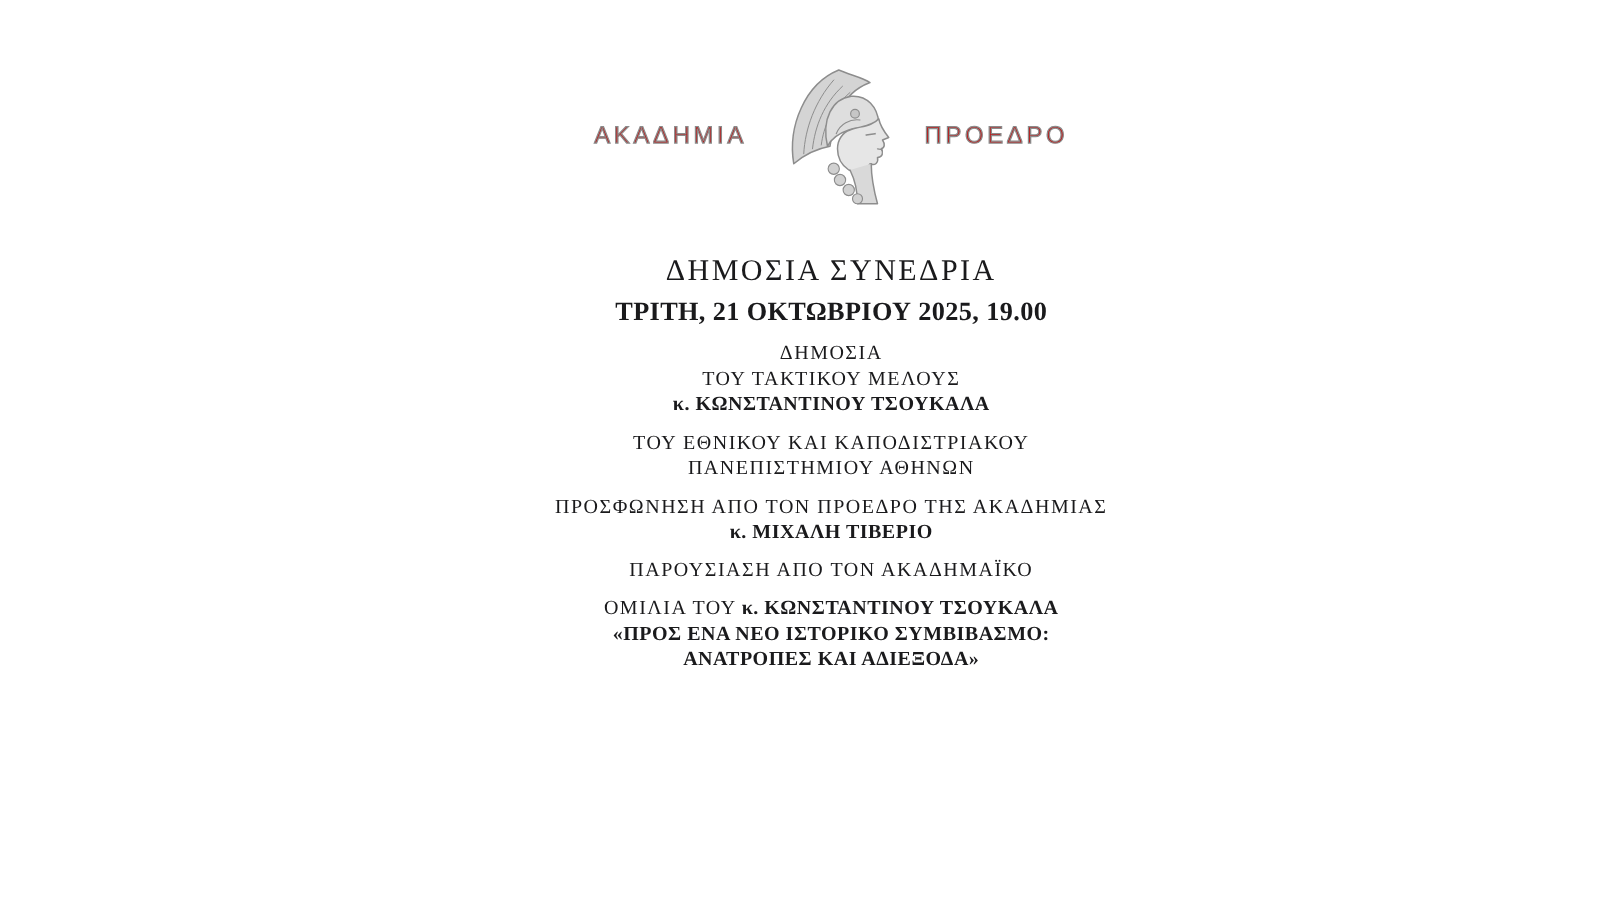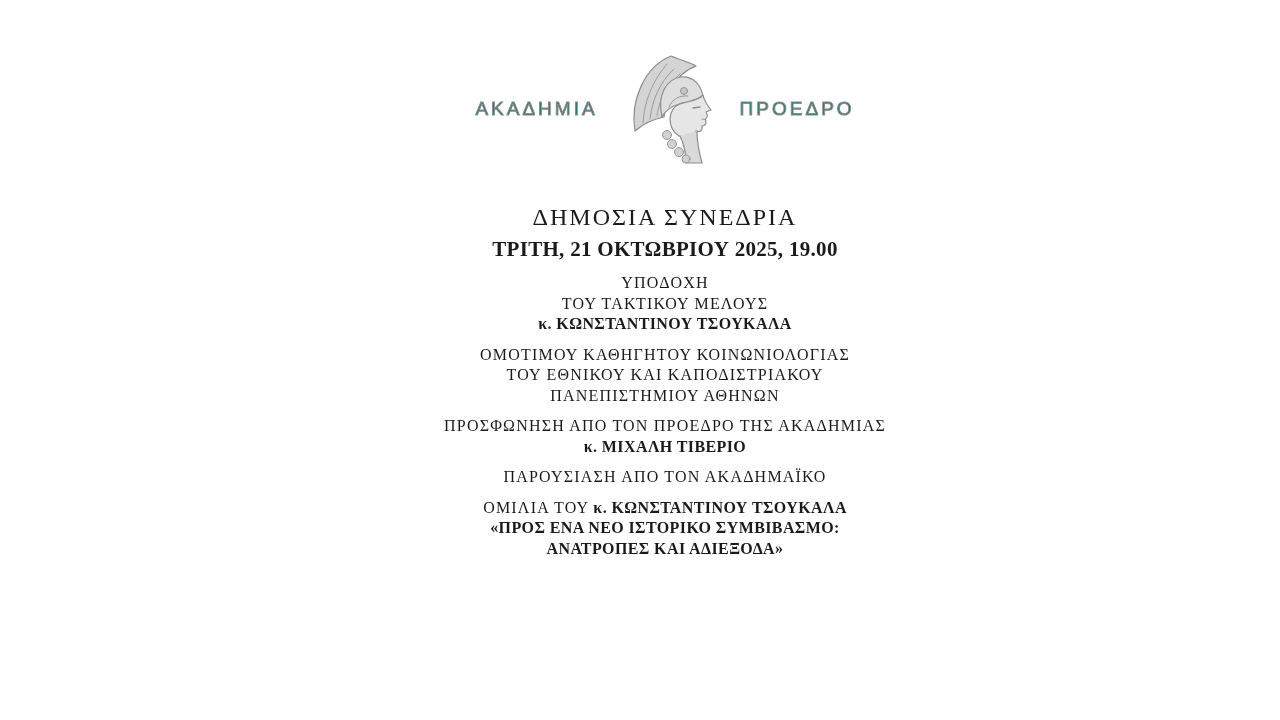"ΑΚΑΔΗΜΙΑ" .logo-text { color: #0f766e -> #b91c1c }
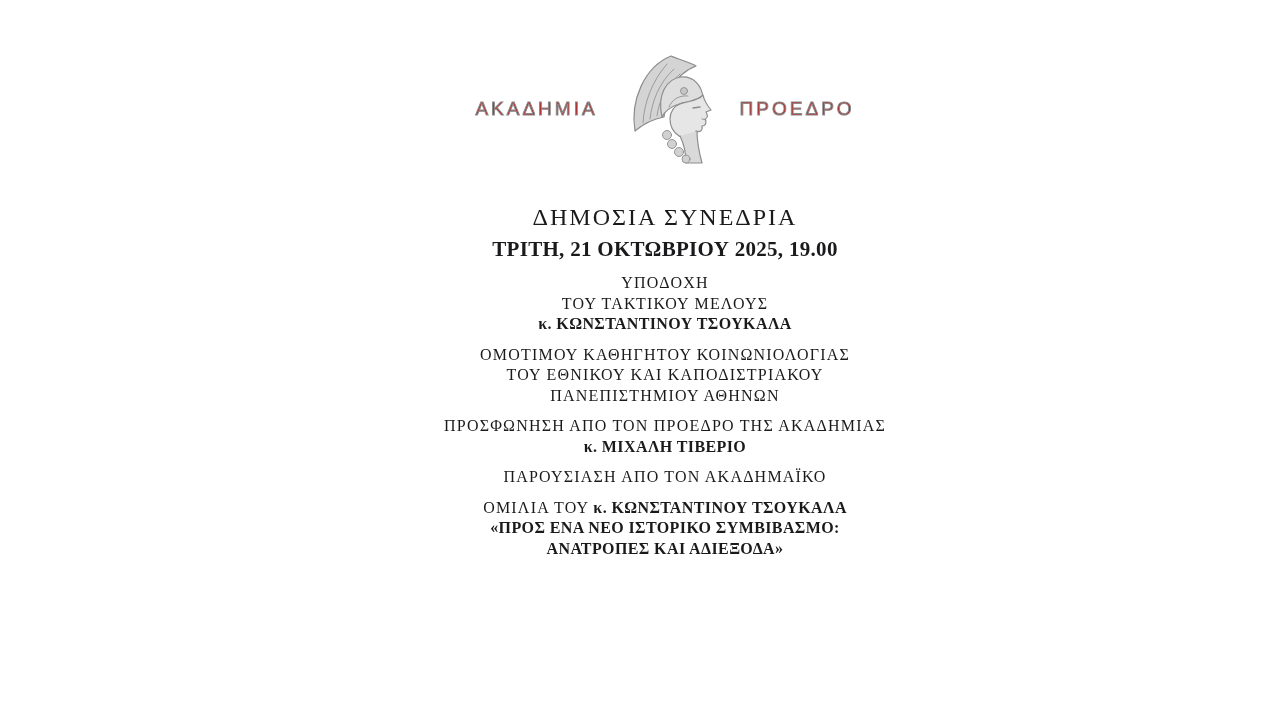"ΥΠΟΔΟΧΗ" span.ln { text: ΥΠΟΔΟΧΗ -> ΔΗΜΟΣΙΑ }
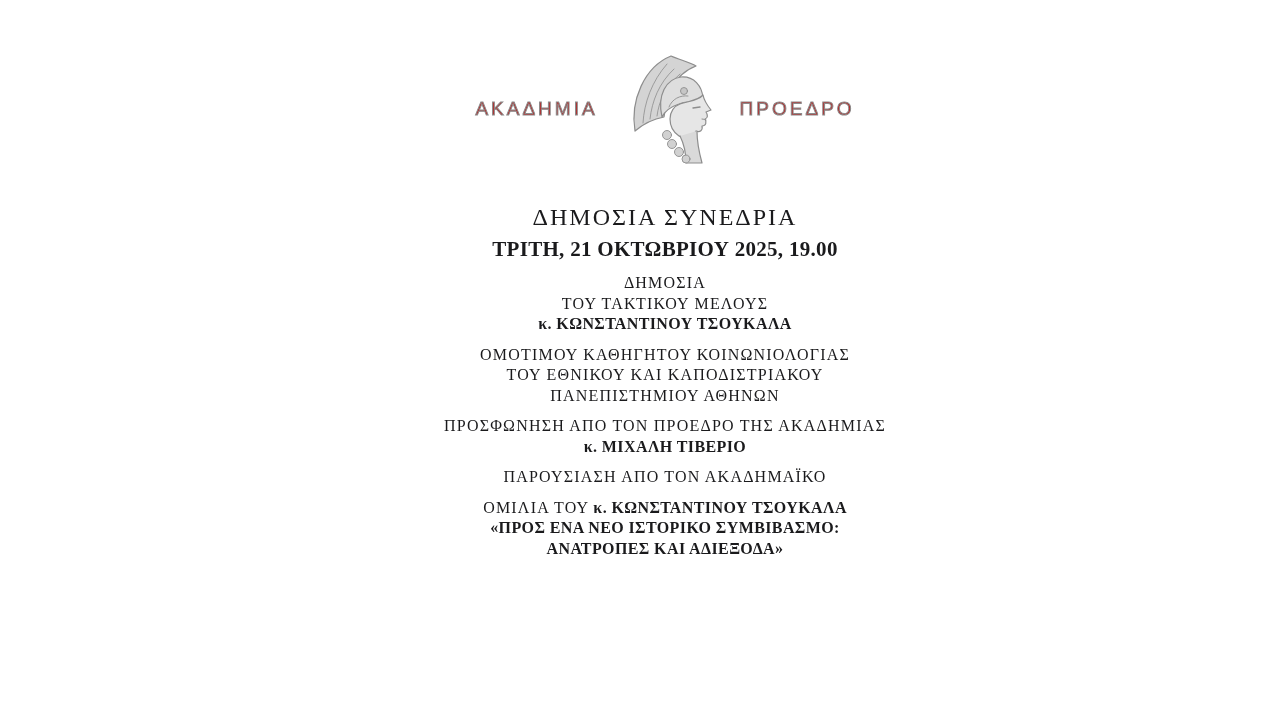"ΟΜΟΤΙΜΟΥ ΚΑΘΗΓΗΤΟΥ ΚΟΙΝΩΝΙΟΛΟΓΙΑΣ" span.ln { html: <span>ΟΜΟΤΙΜΟΥ ΚΑΘΗΓΗΤΟΥ ΚΟΙΝΩΝΙΟΛΟΓΙΑΣ</span> -> none }
